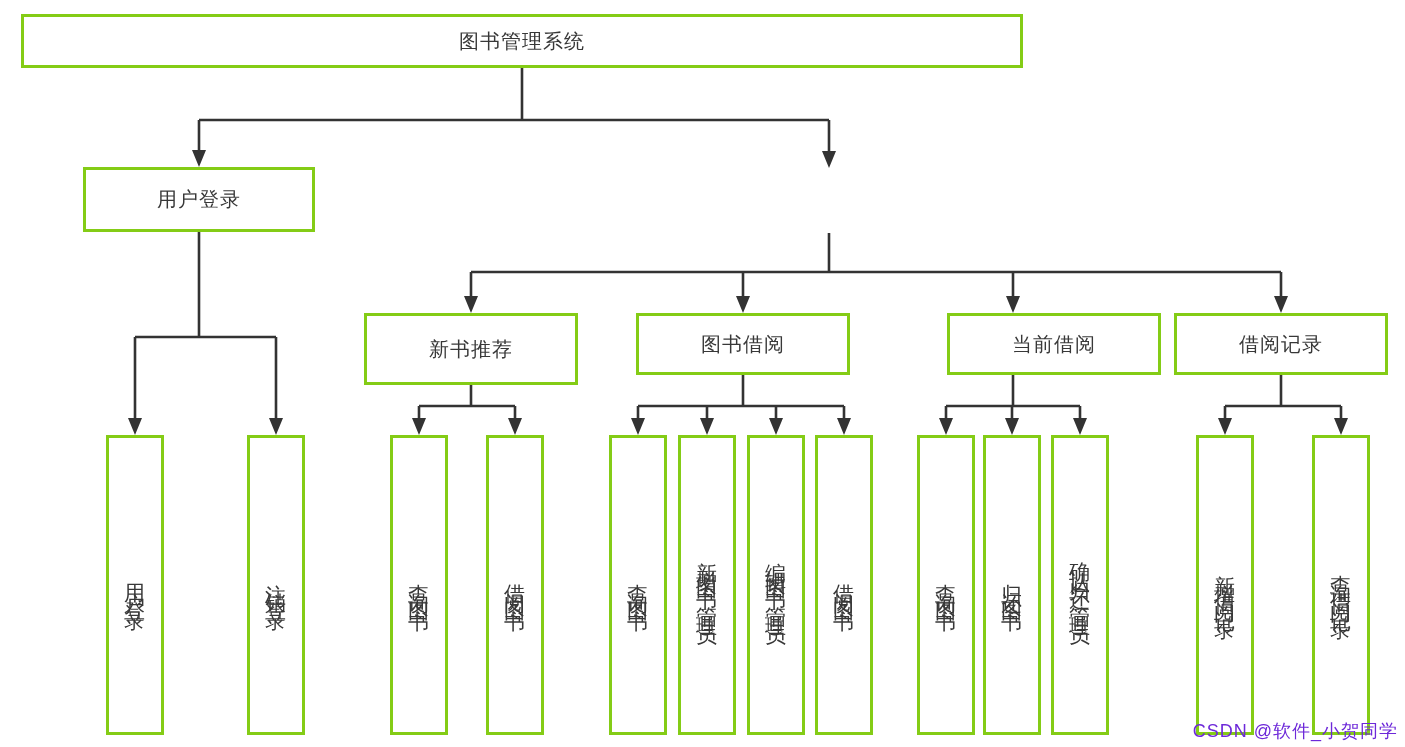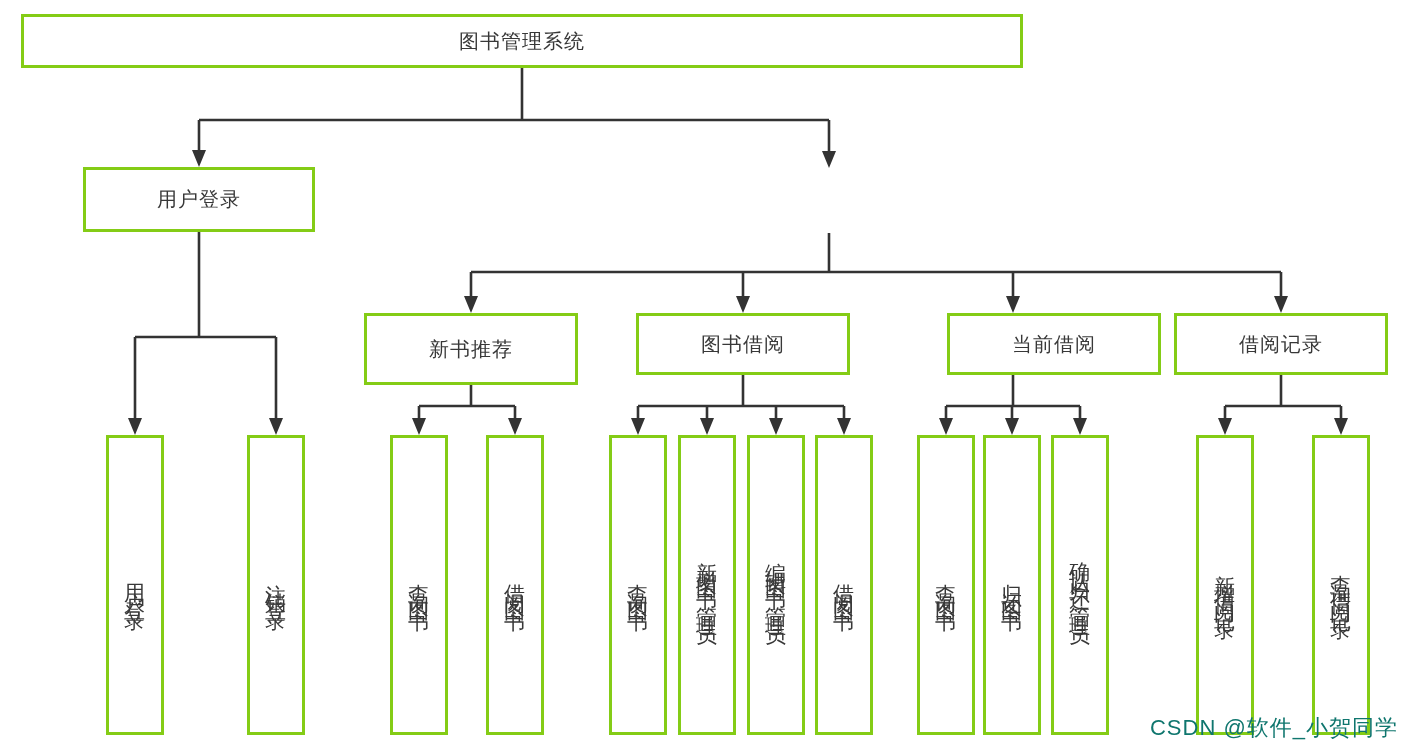"CSDN @软件_小贺同学" .watermark { color: #0f766e -> #6d28d9; font-size: 22px -> 18px }
